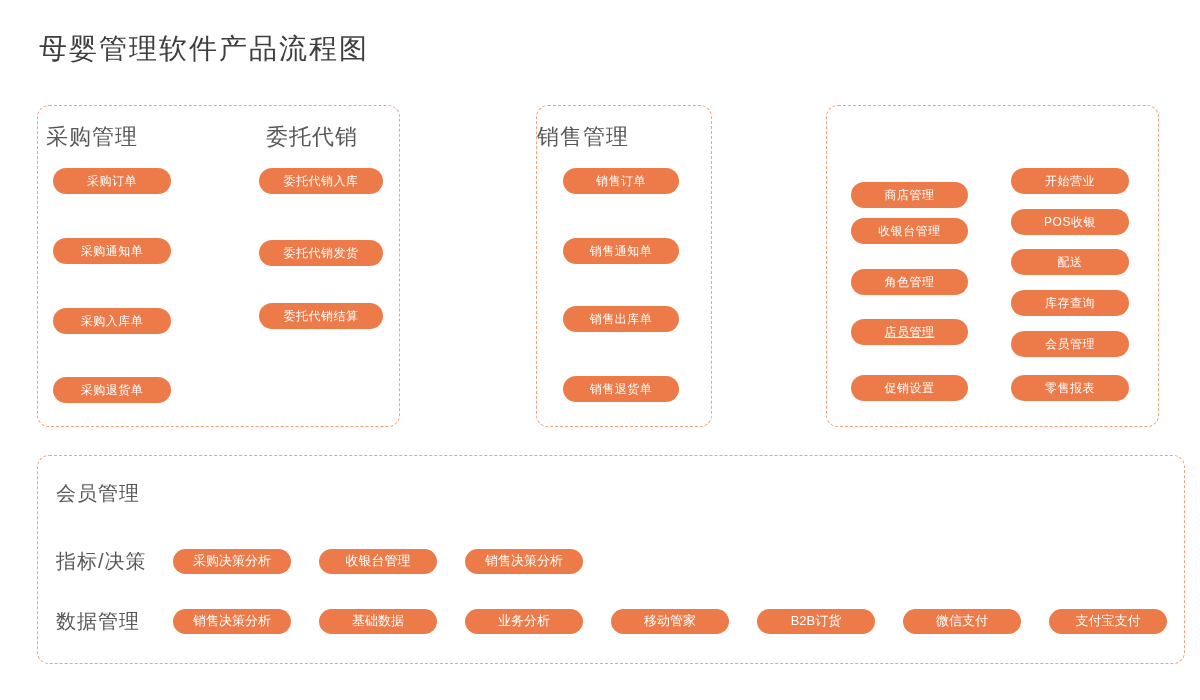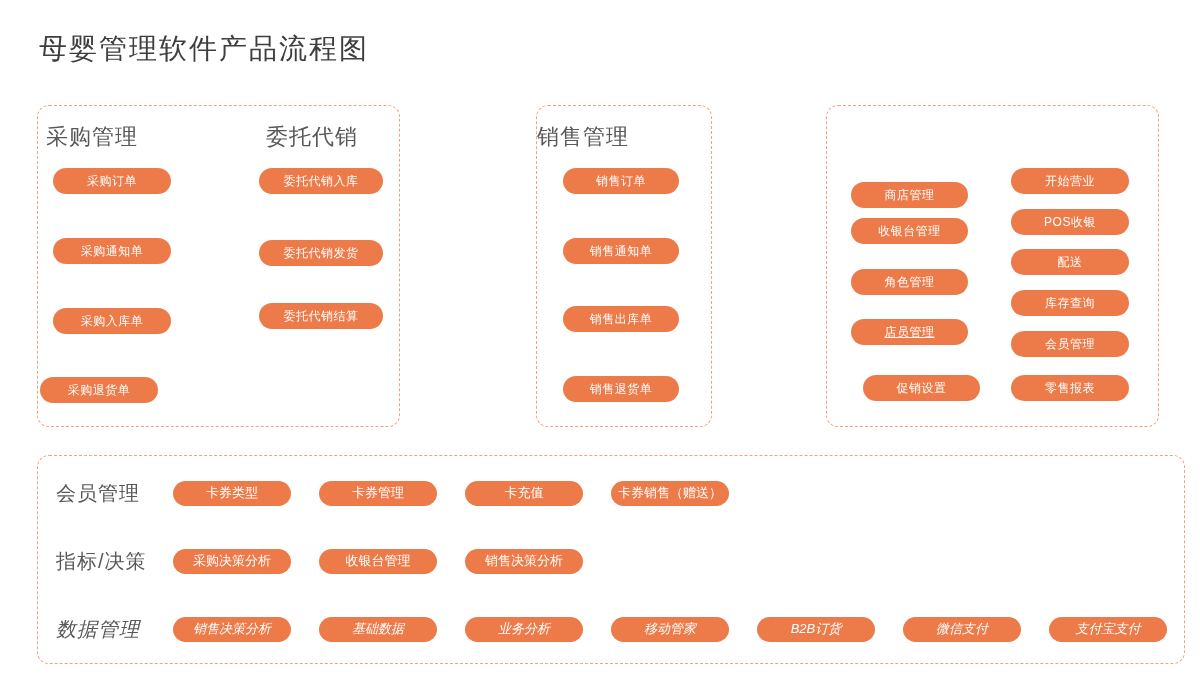"采购退货单" div.pill { left: 2px -> 15px }
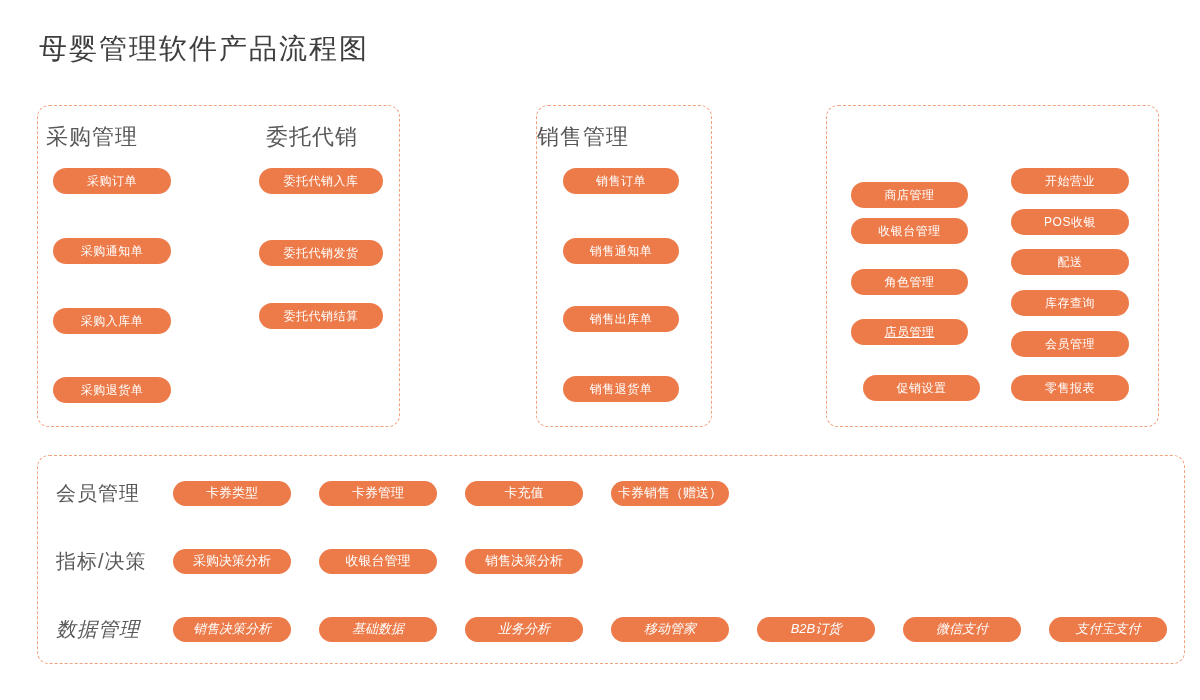"促销设置" div.pill { left: 36px -> 24px }
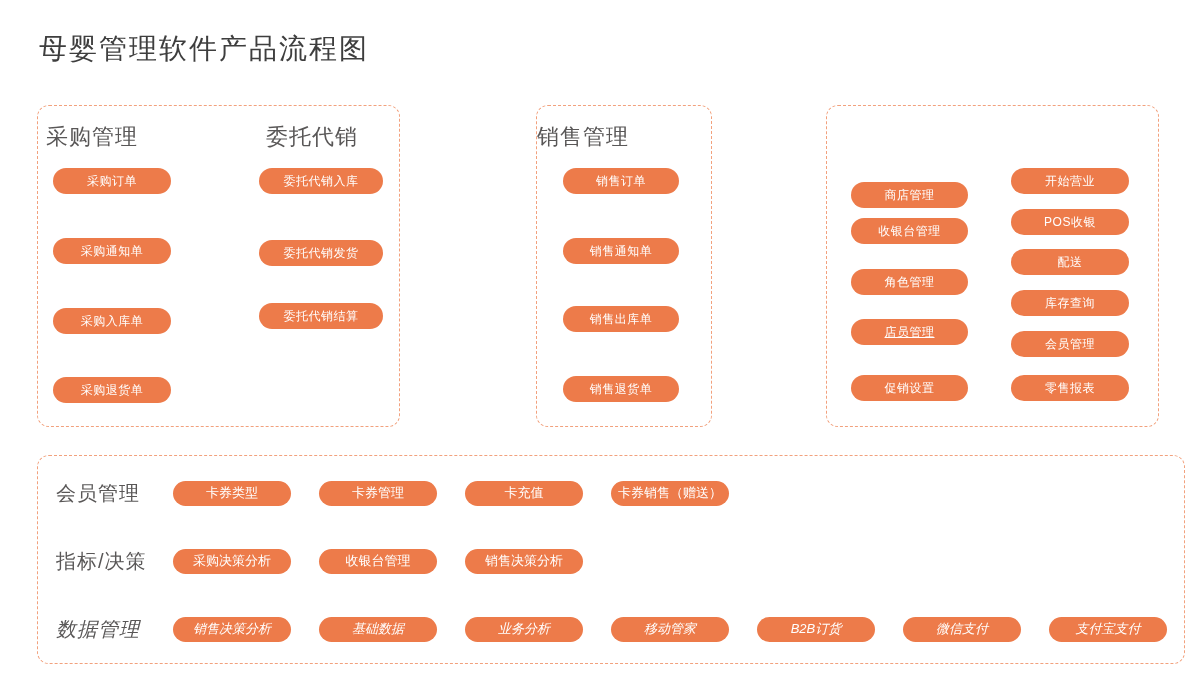"卡券类型" div.bpills { html: <div> <div>卡券类型</div> <div>卡券管理</div> <div>卡充值</div> <div>卡券销售（赠送）</div> </div> -> none }
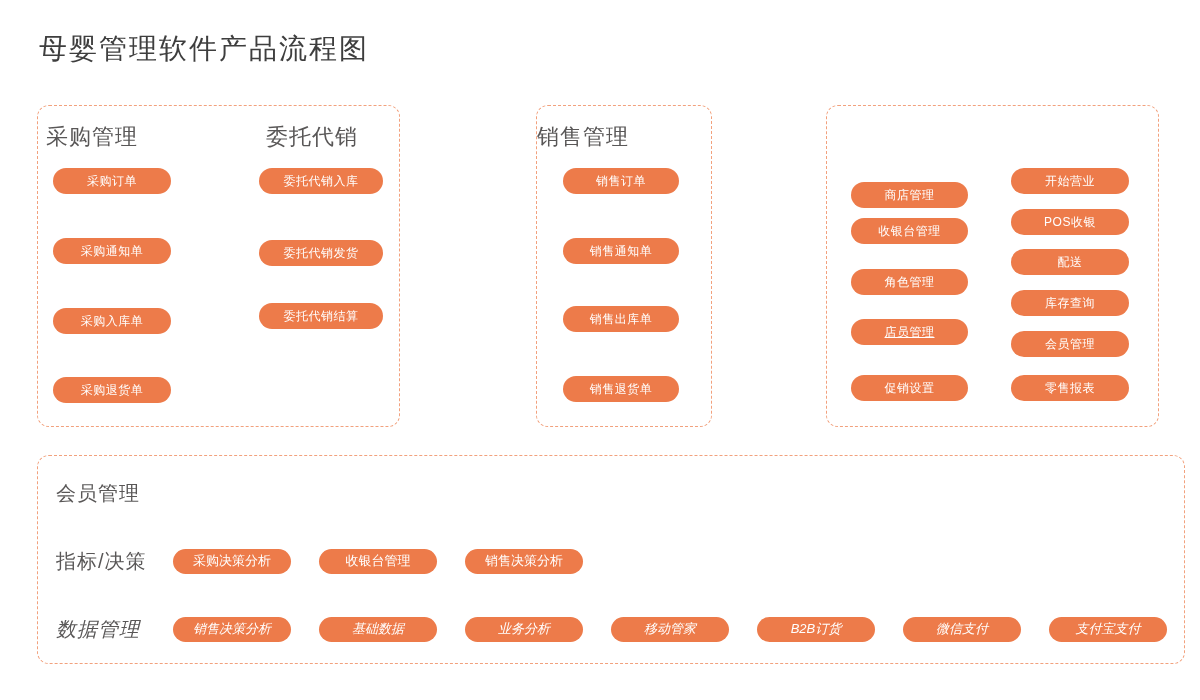"数据管理" div.brow { font-style: italic -> none; top: 160px -> 152px }
